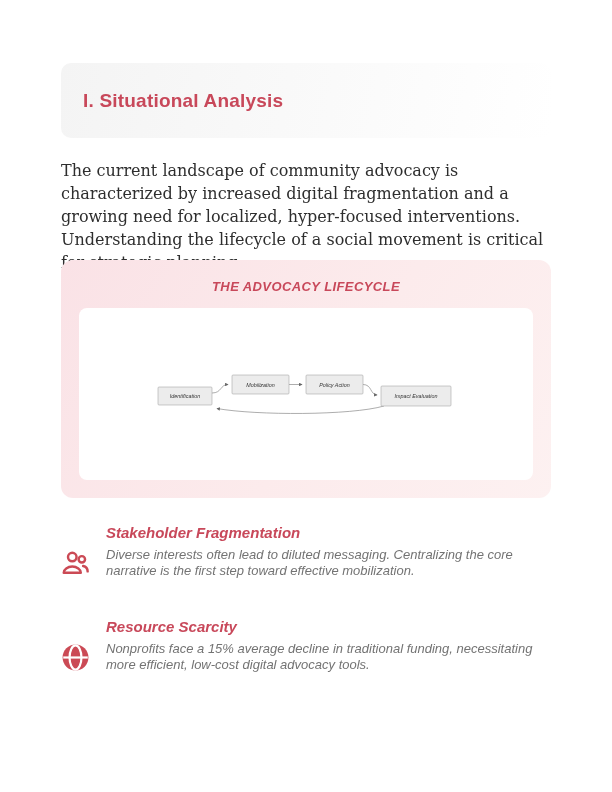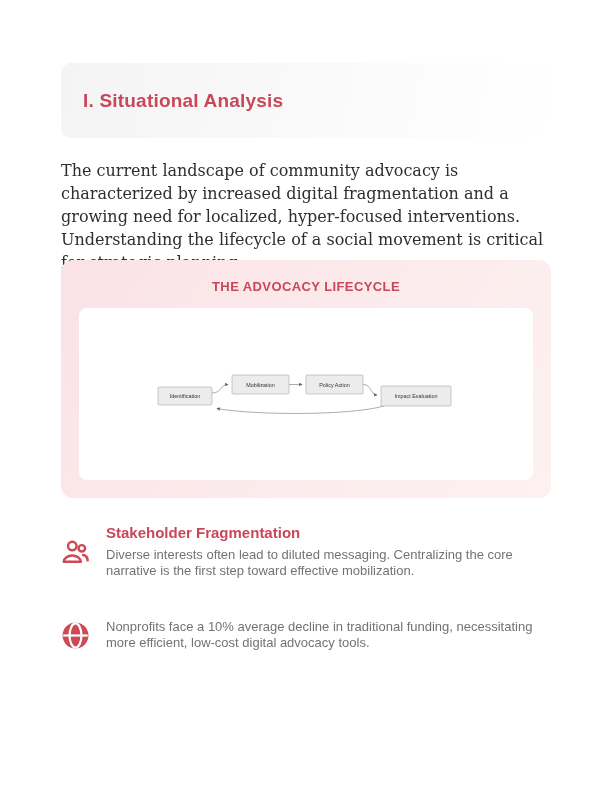"THE ADVOCACY LIFECYCLE" .lifecycle-card { font-style: none -> italic }
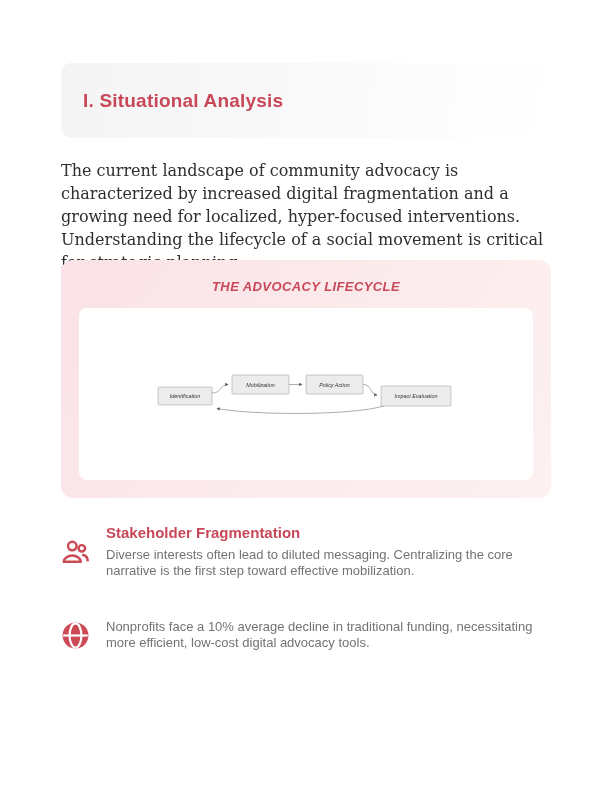"Stakeholder Fragmentation" .section-row { align-items: center -> flex-end; font-style: none -> italic }
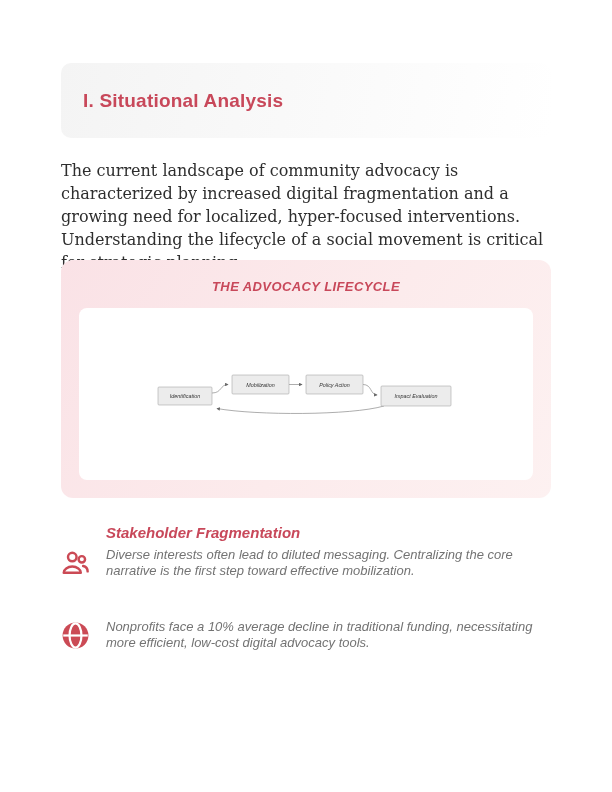"Resource Scarcity" div.section-title { html: none -> <div>Resource Scarcity</div> }
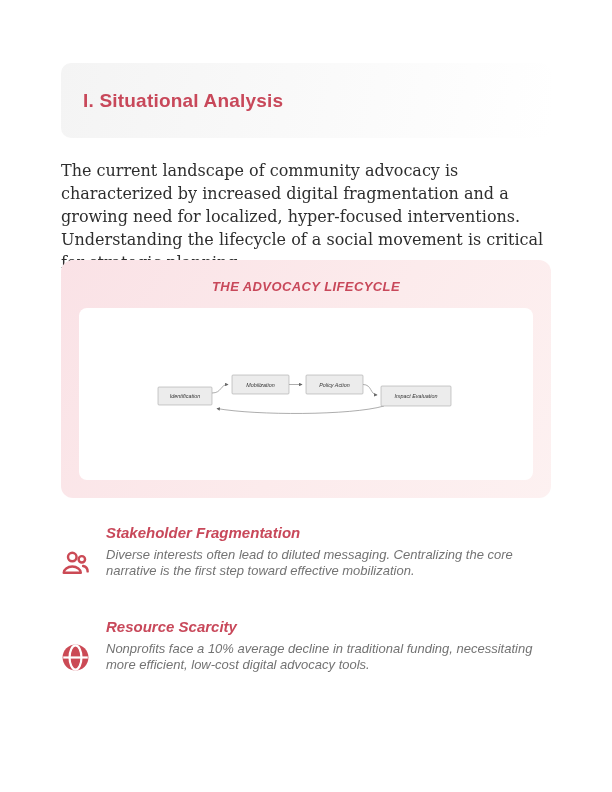"Nonprofits face a 10% average" div.section-body { text: 10% -> 15% }
